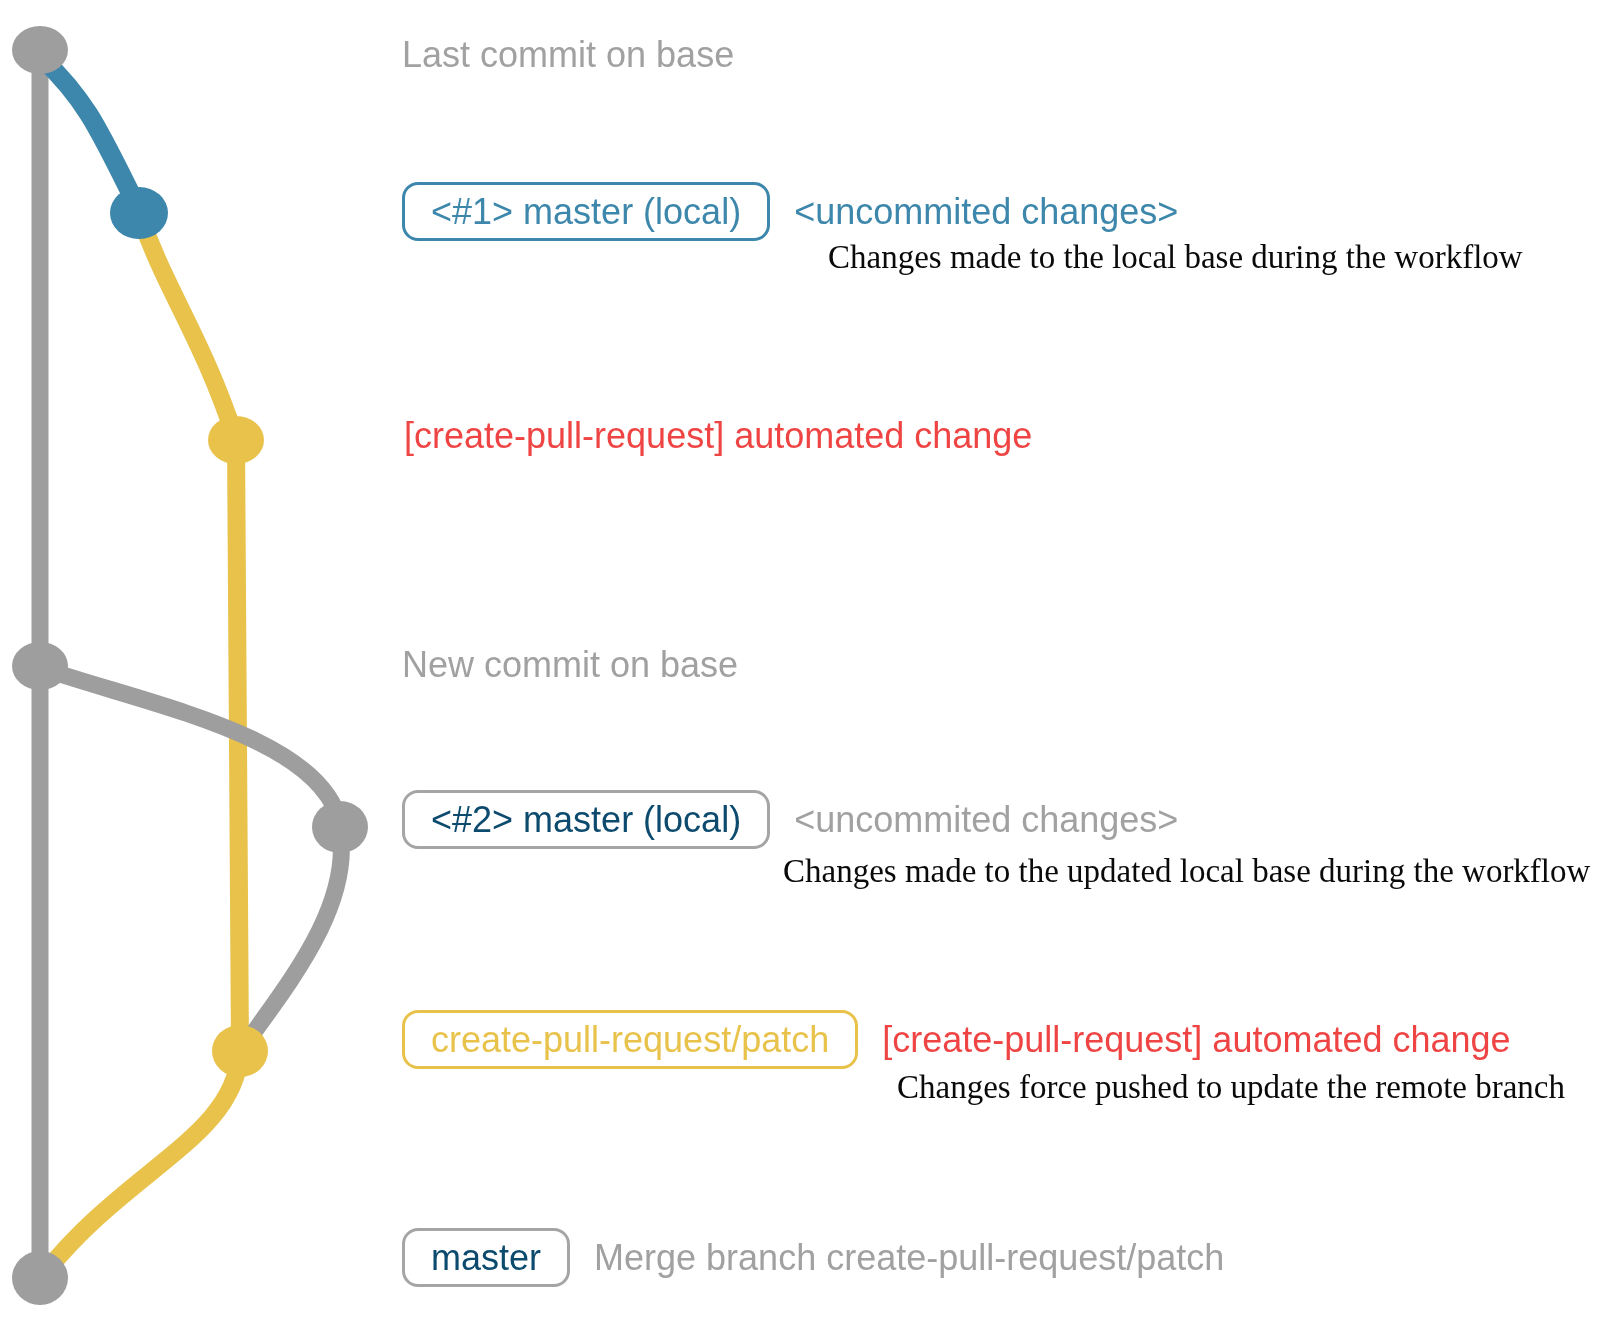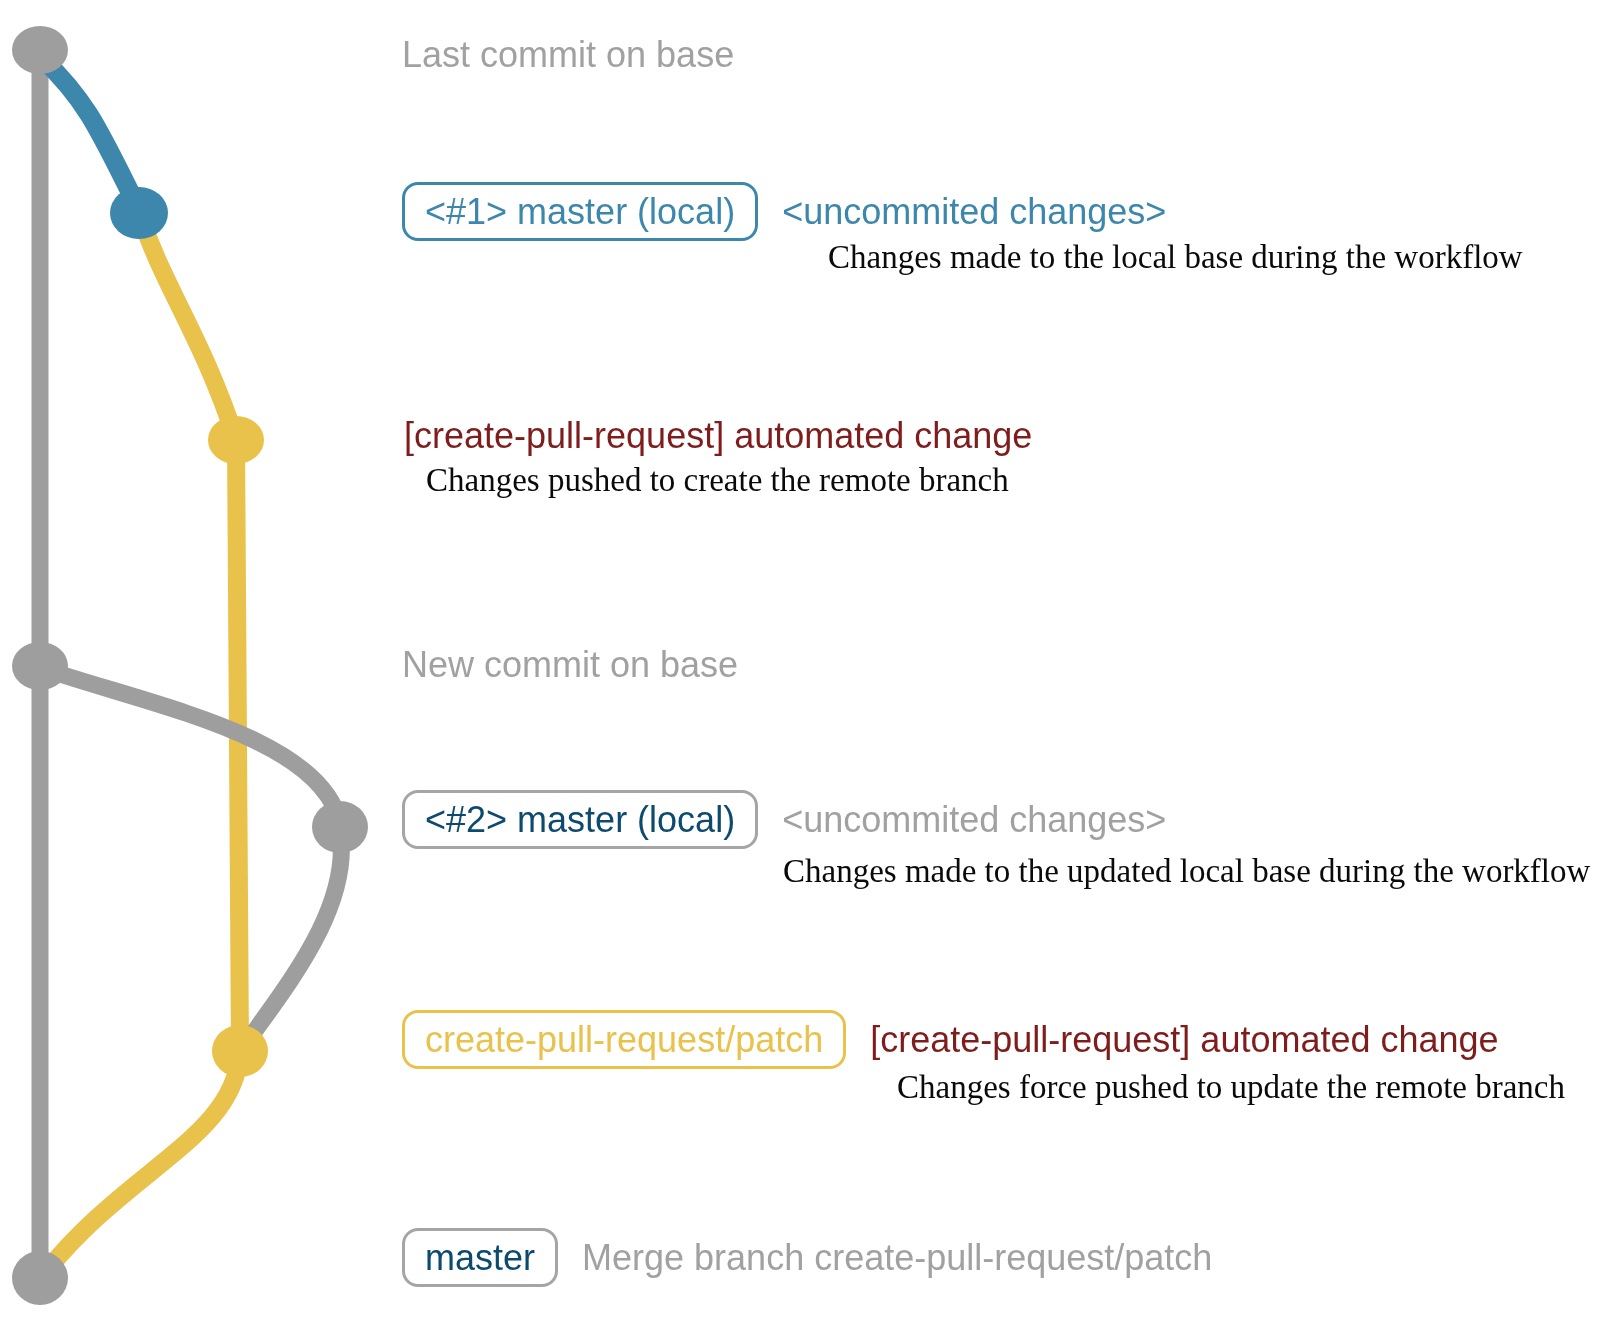"<#1> master (local)" .badge { padding: 5px 20px -> 5px 26px }
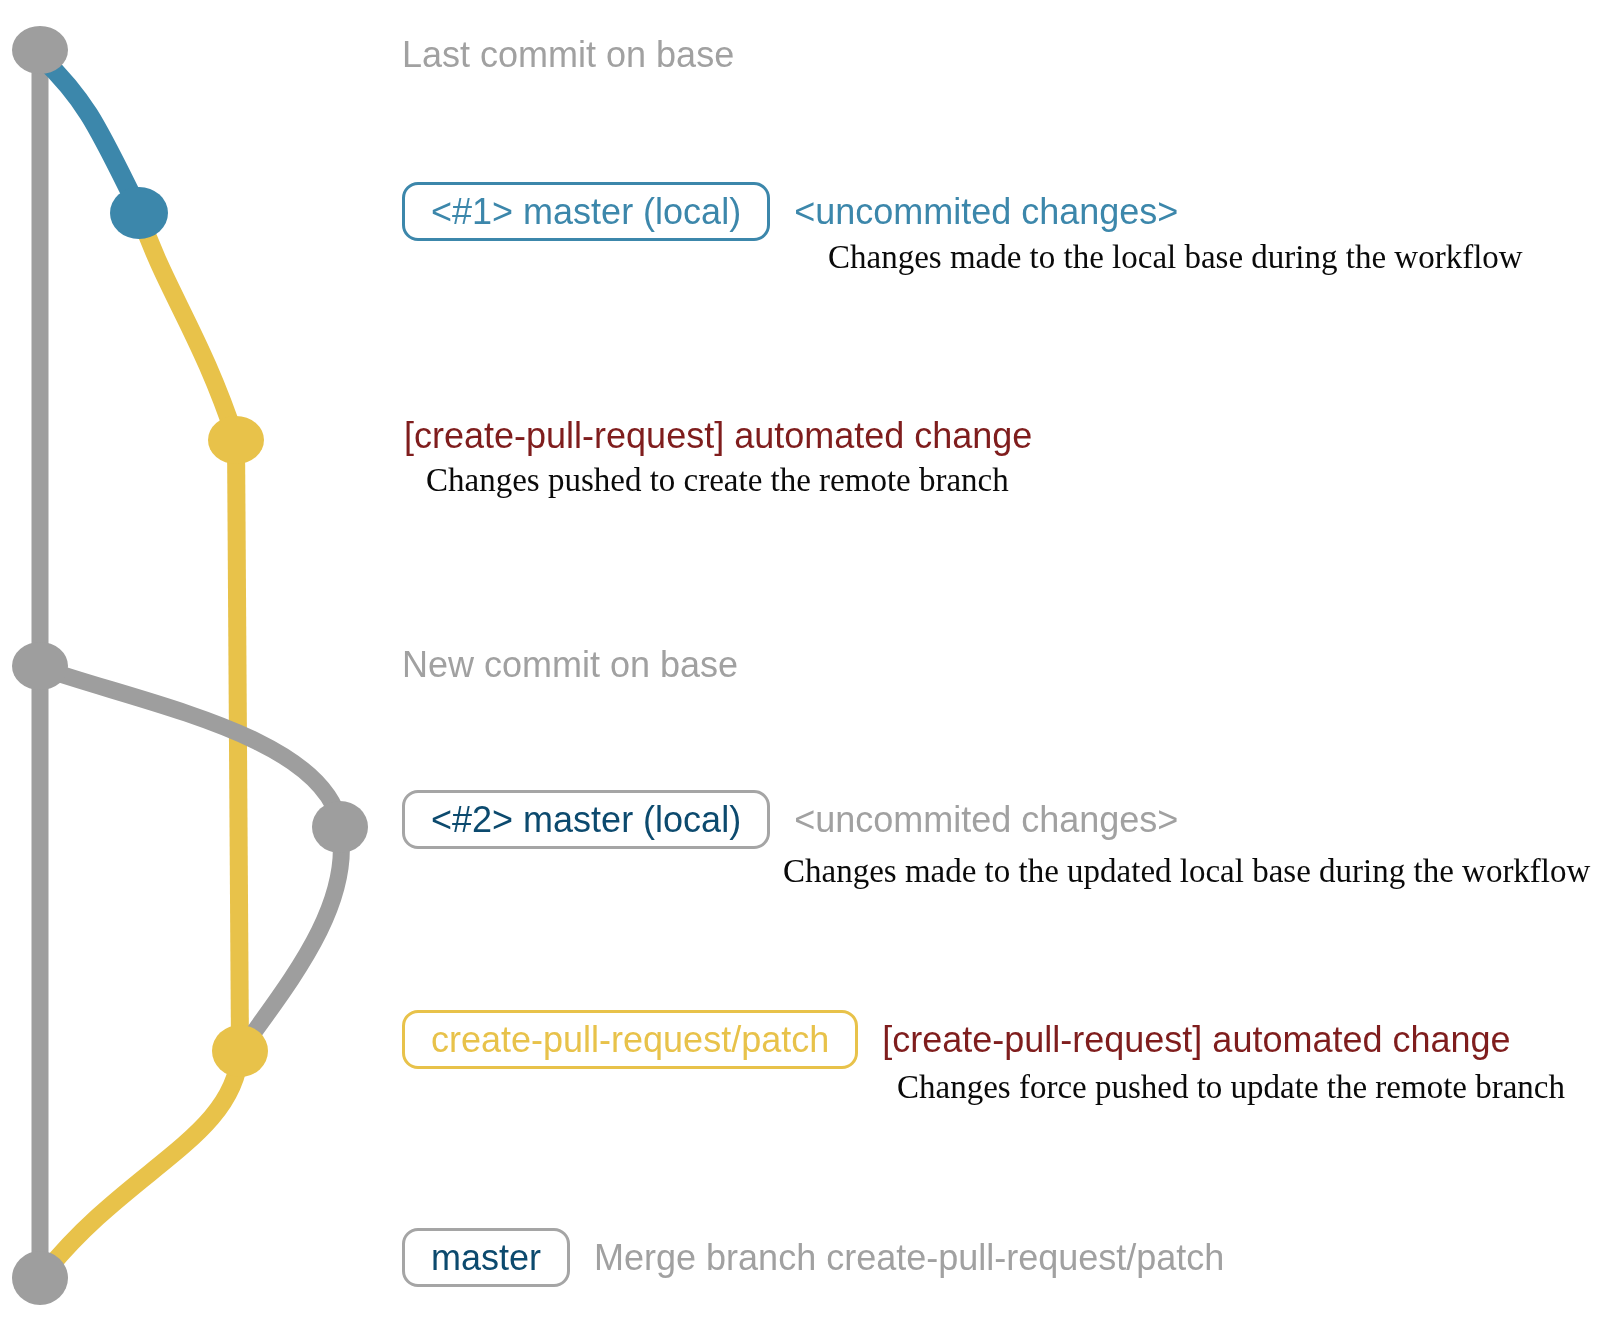"[create-pull-request] automated change" .yellow-text { color: #7f1d1d -> #ef4444 }
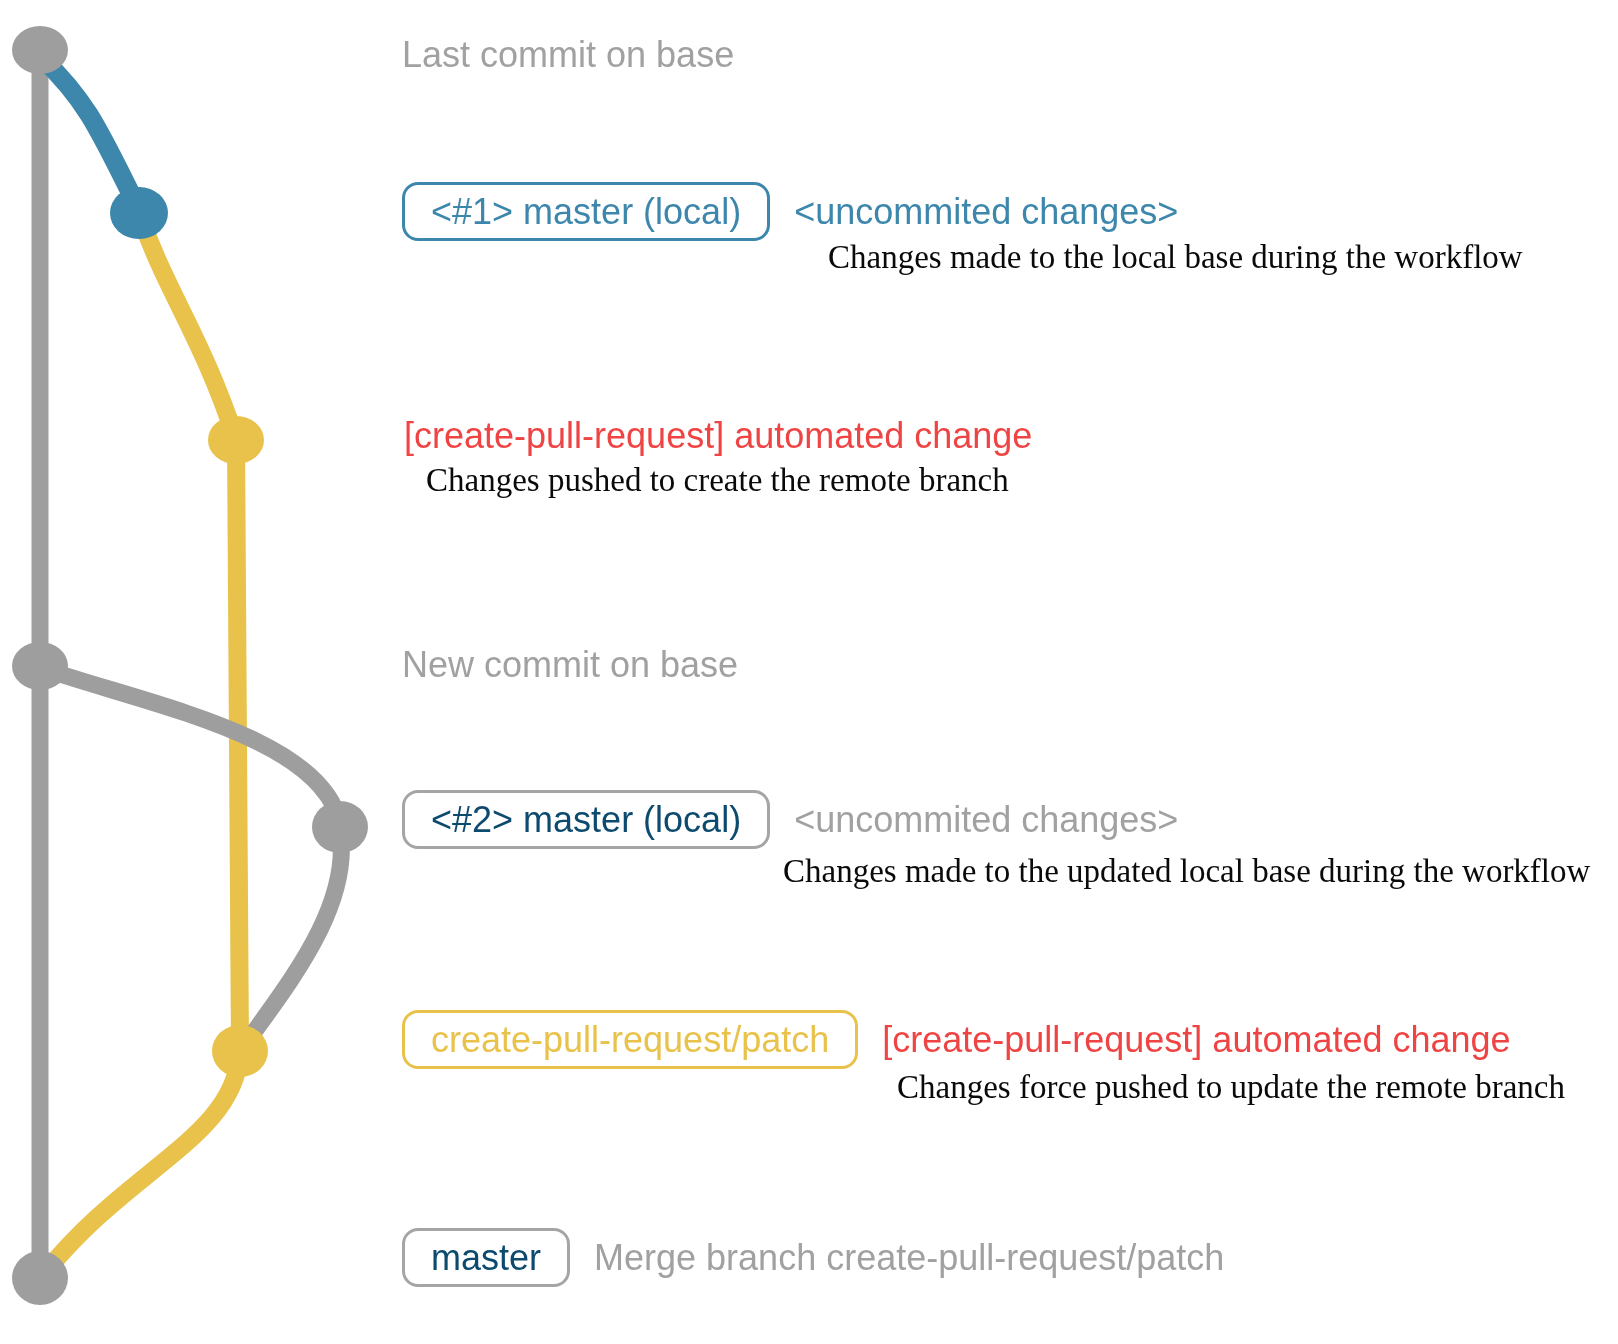"Changes pushed to create the" div.detail { html: <div>Changes pushed to create the remote branch</div> -> none }
